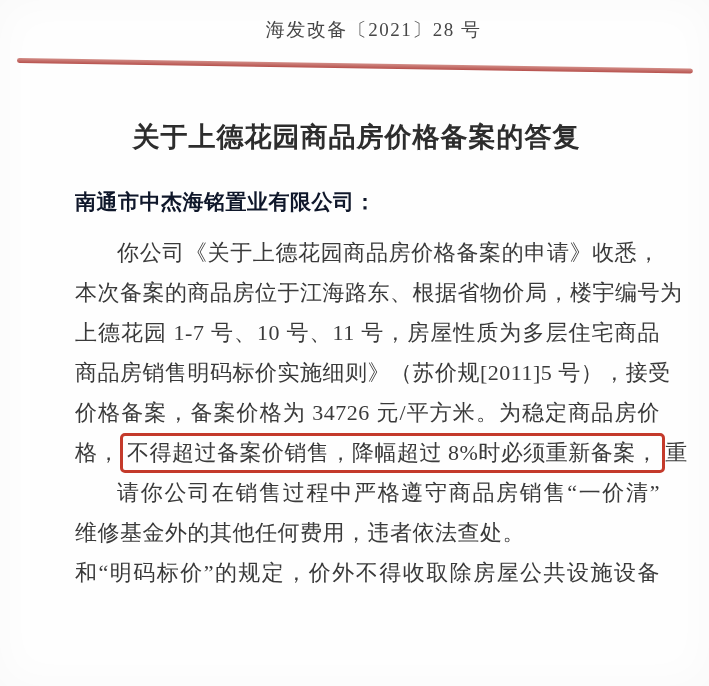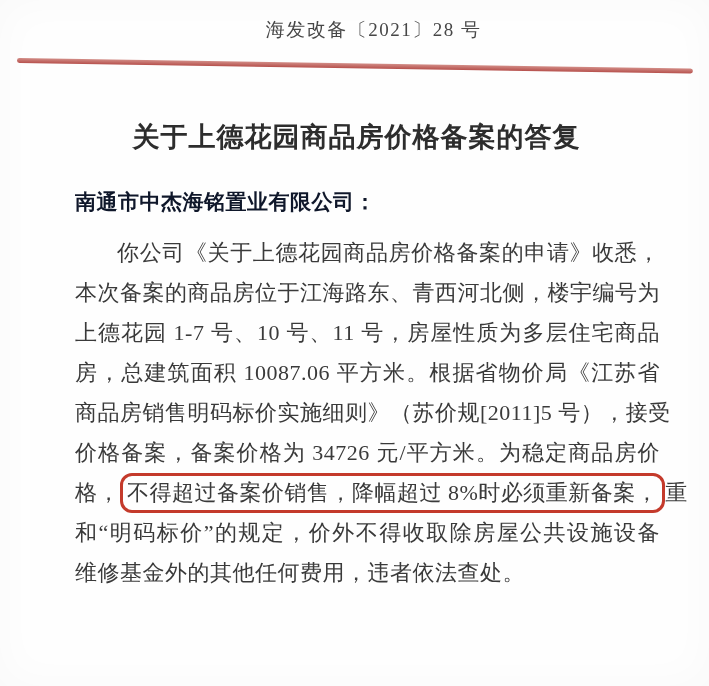"本次备案的商品房位于江海路东、青西河北侧，楼宇编号为" span { text: 青西河北侧 -> 根据省物价局 }
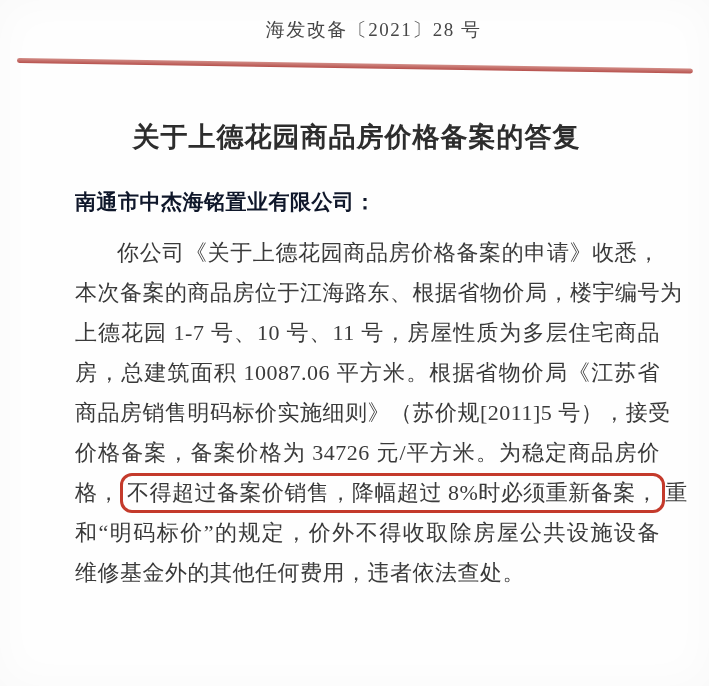"房，总建筑面积 10087.06 平方米。根据省物价局《江苏省" div.line { html: <div><span>房，总建筑面积 10087.06 平方米。根据省物价局《江苏省</span></div> -> none }
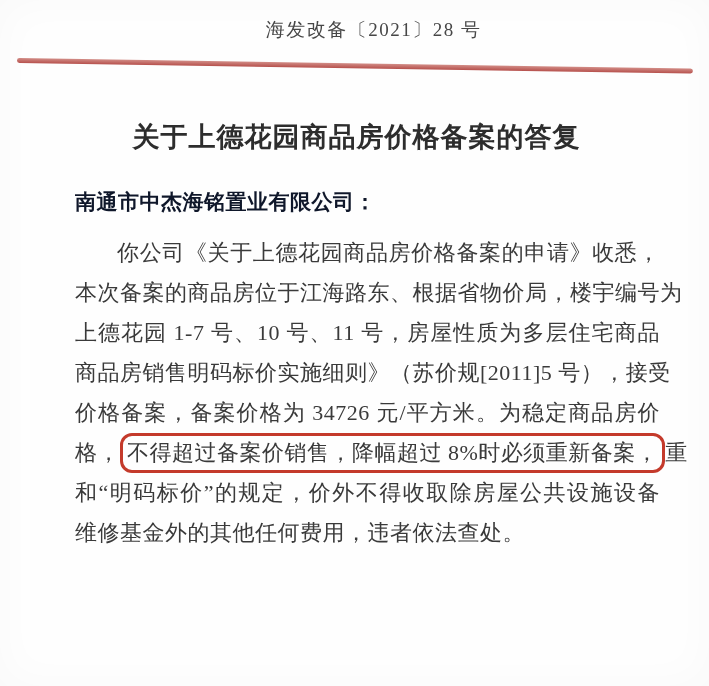"不得超过备案价销售，降幅超过 8%时必须重新备案，" .highlight-box { border-radius: 12px -> 5px }
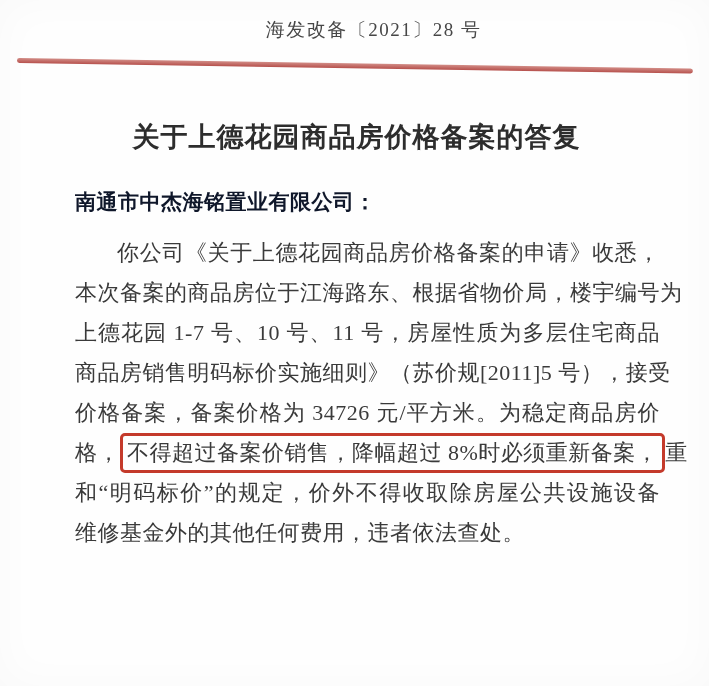"请你公司在销售过程中严格遵守商品房销售“一价清”" div.line { html: none -> <div><span>请你公司在销售过程中严格遵守商品房销售“一价清”</span></div> }
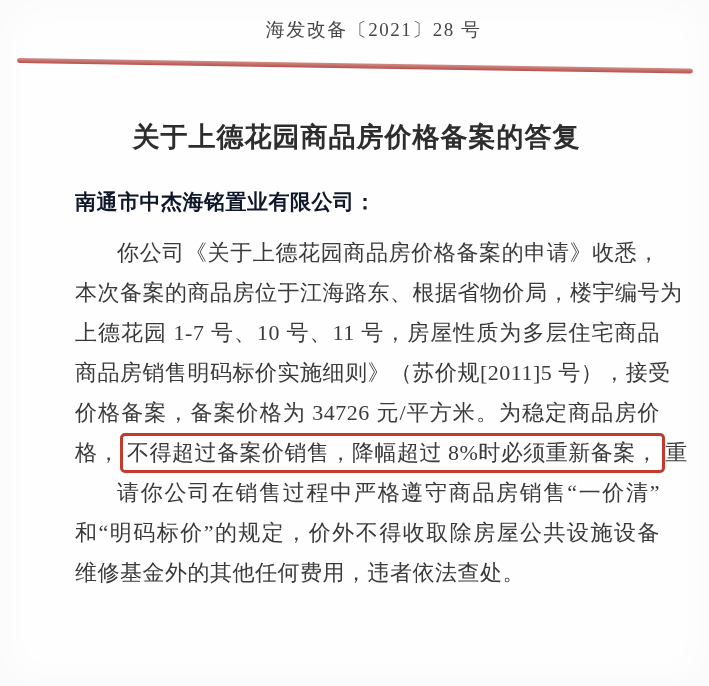"和“明码标价”的规定，价外不得收取除房屋公共设施设备" div.line { order: before "维修基金外的其他任何费用，违者依法查处。" -> after "维修基金外的其他任何费用，违者依法查处。" }
